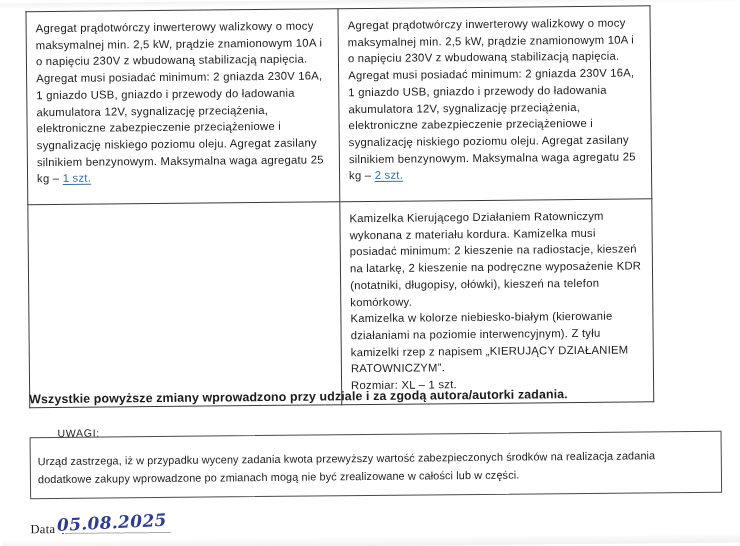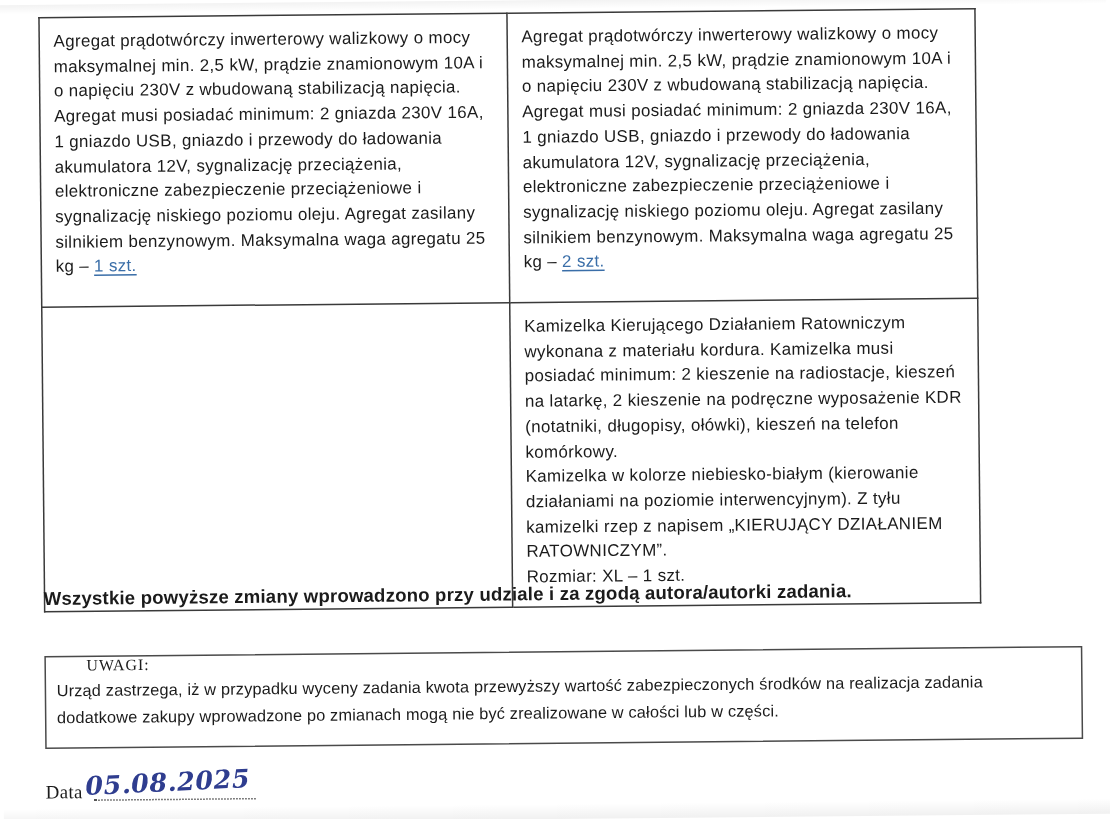"UWAGI:" .remarks-label { font-family: Liberation Serif, serif -> none; top: 436px -> 424px }
